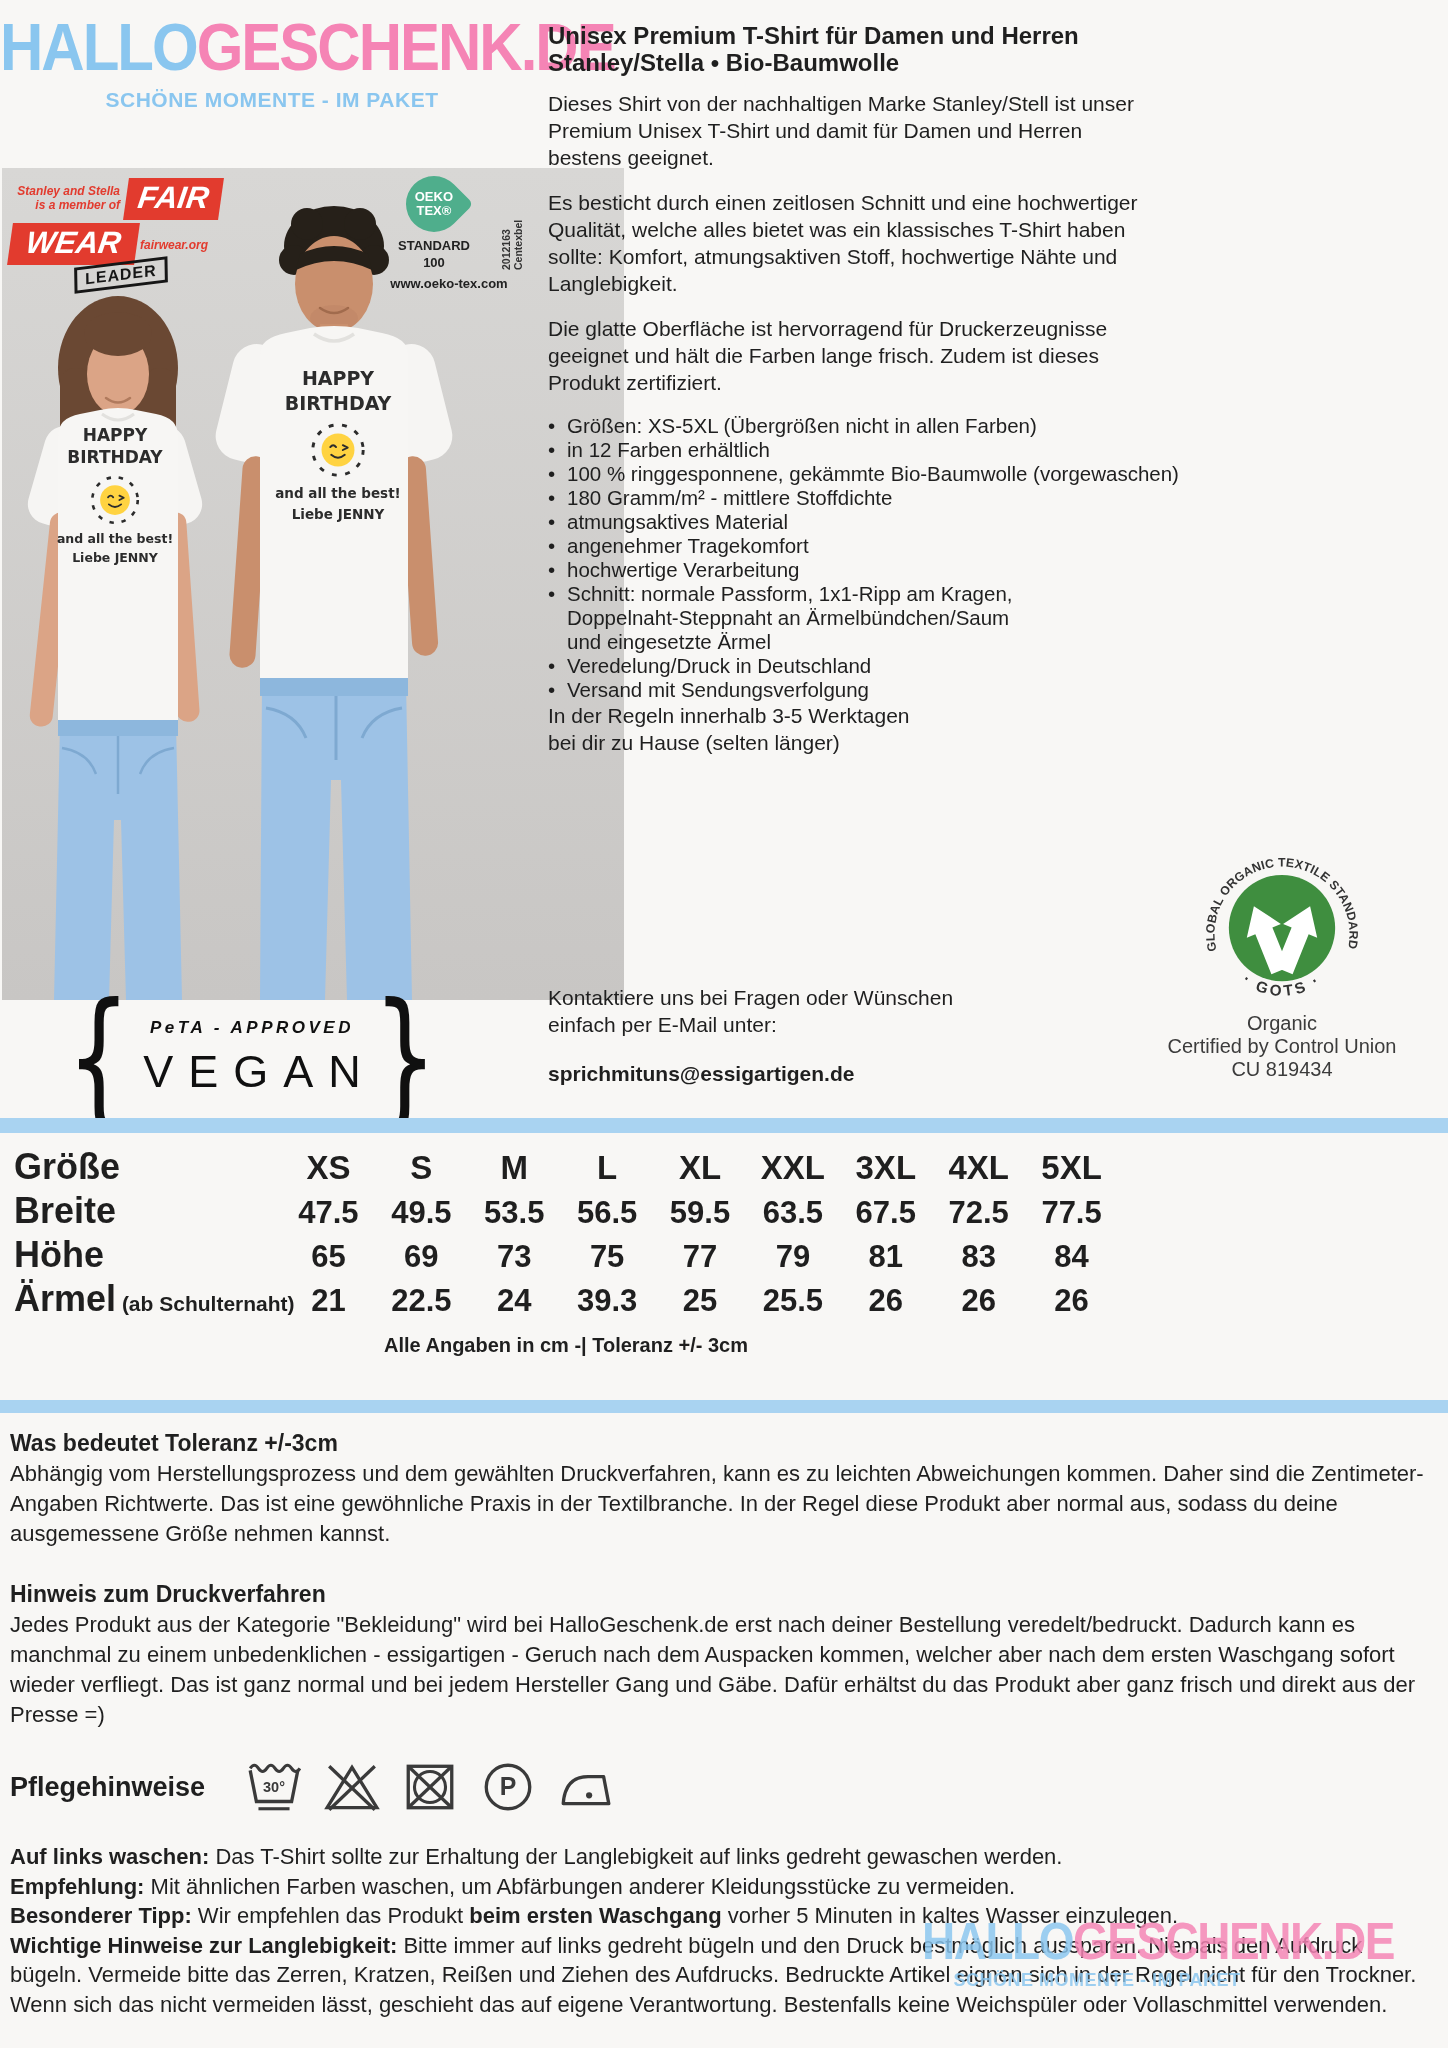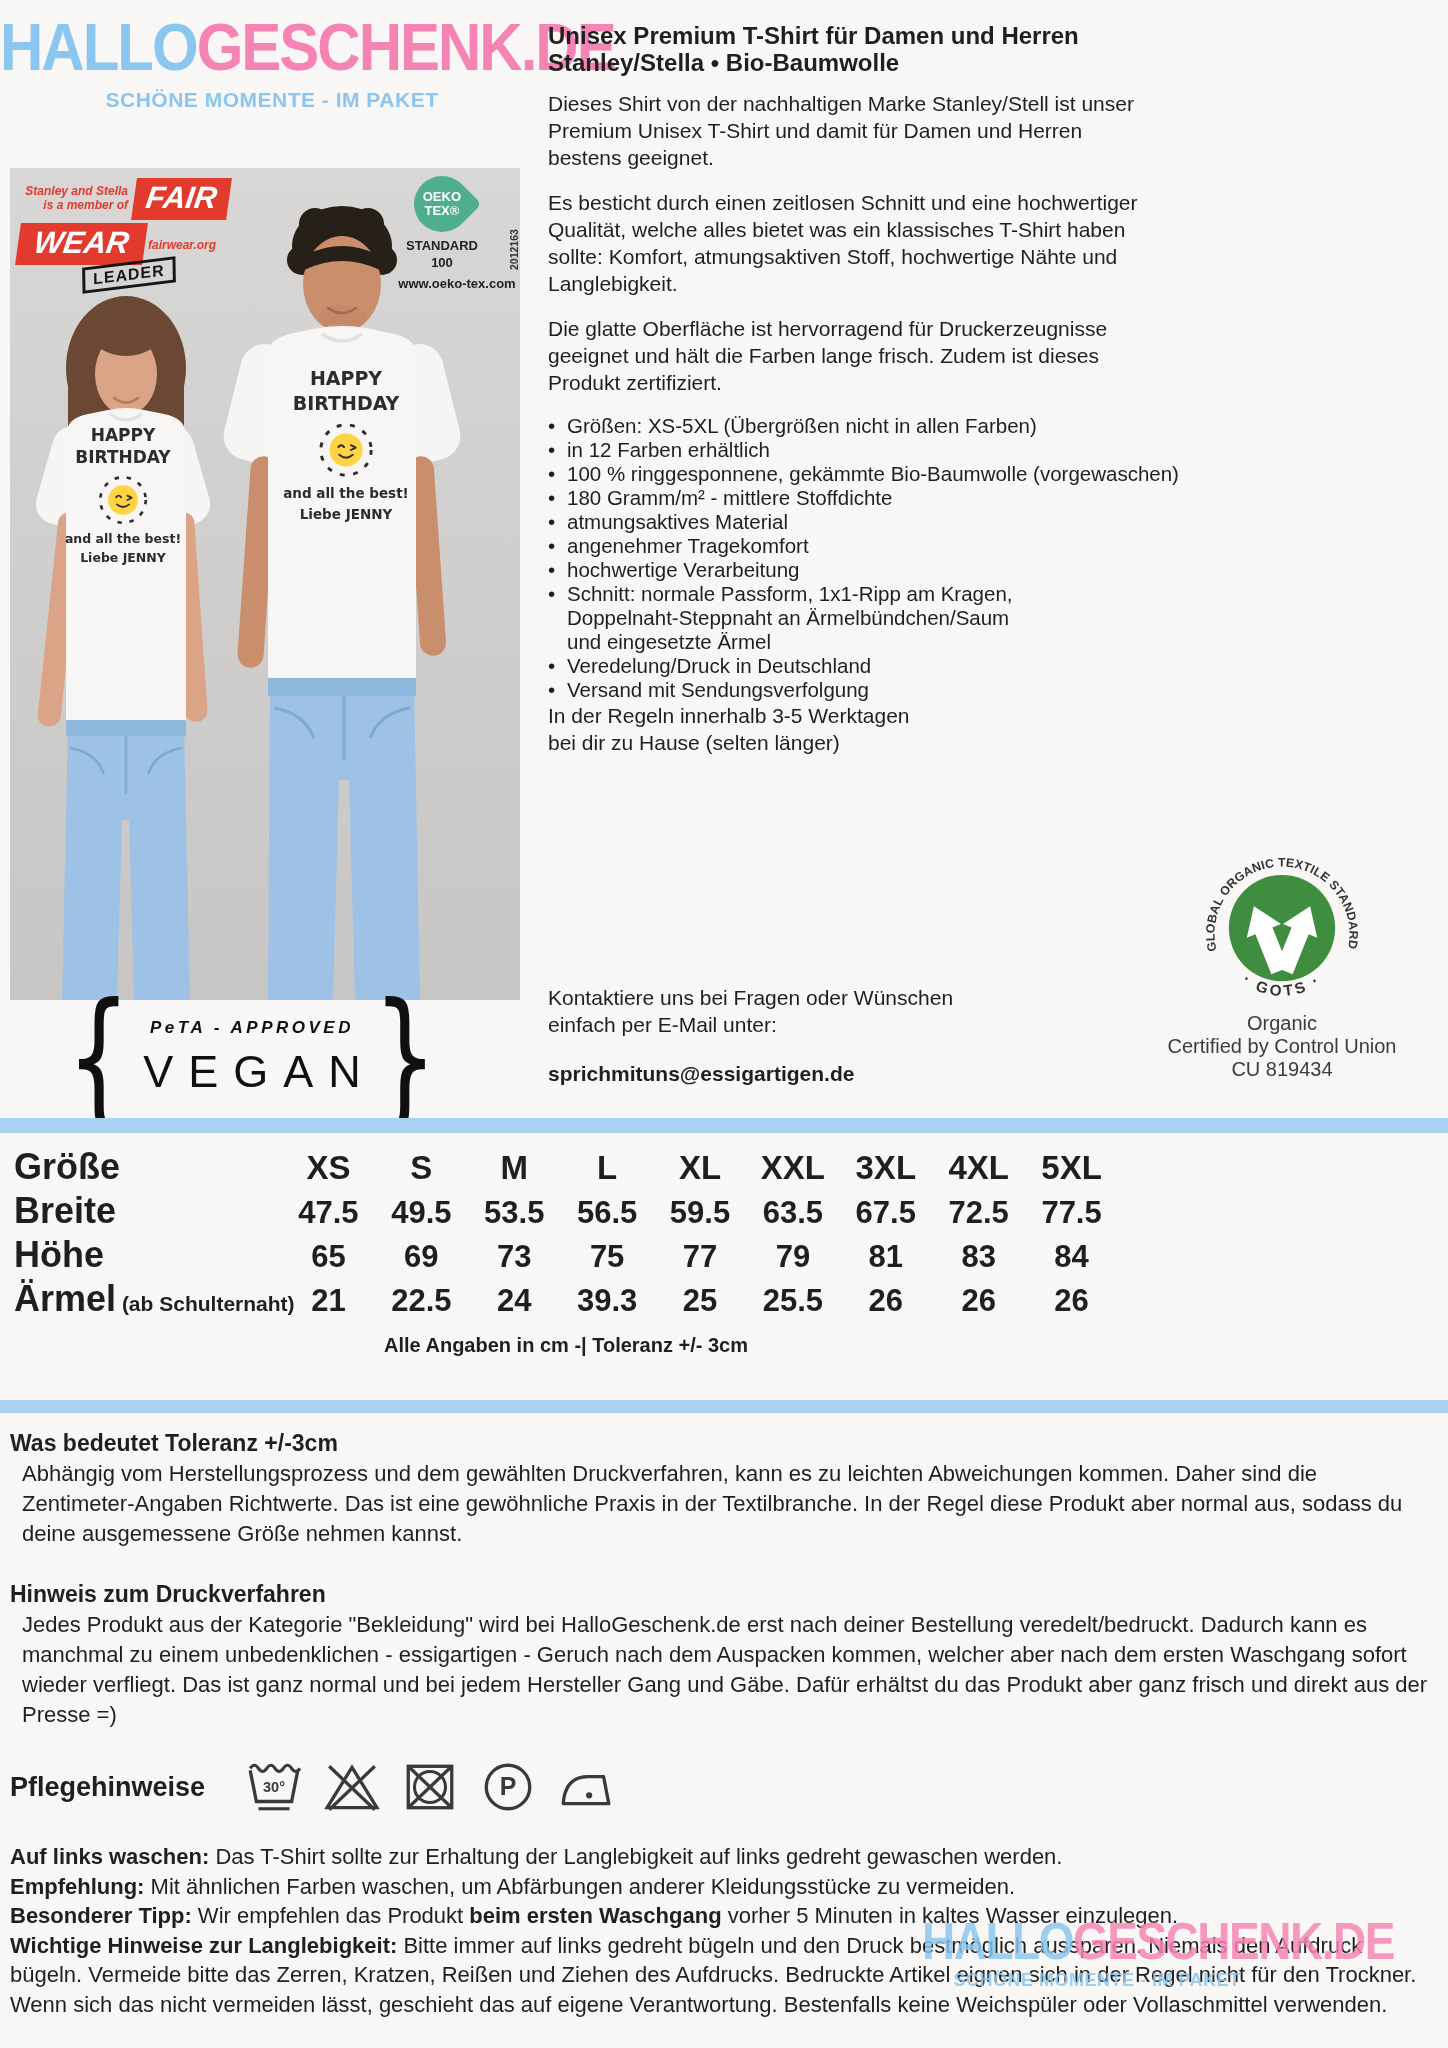"Stanley and Stella" .photo { left: 10px -> 2px; width: 510px -> 622px }
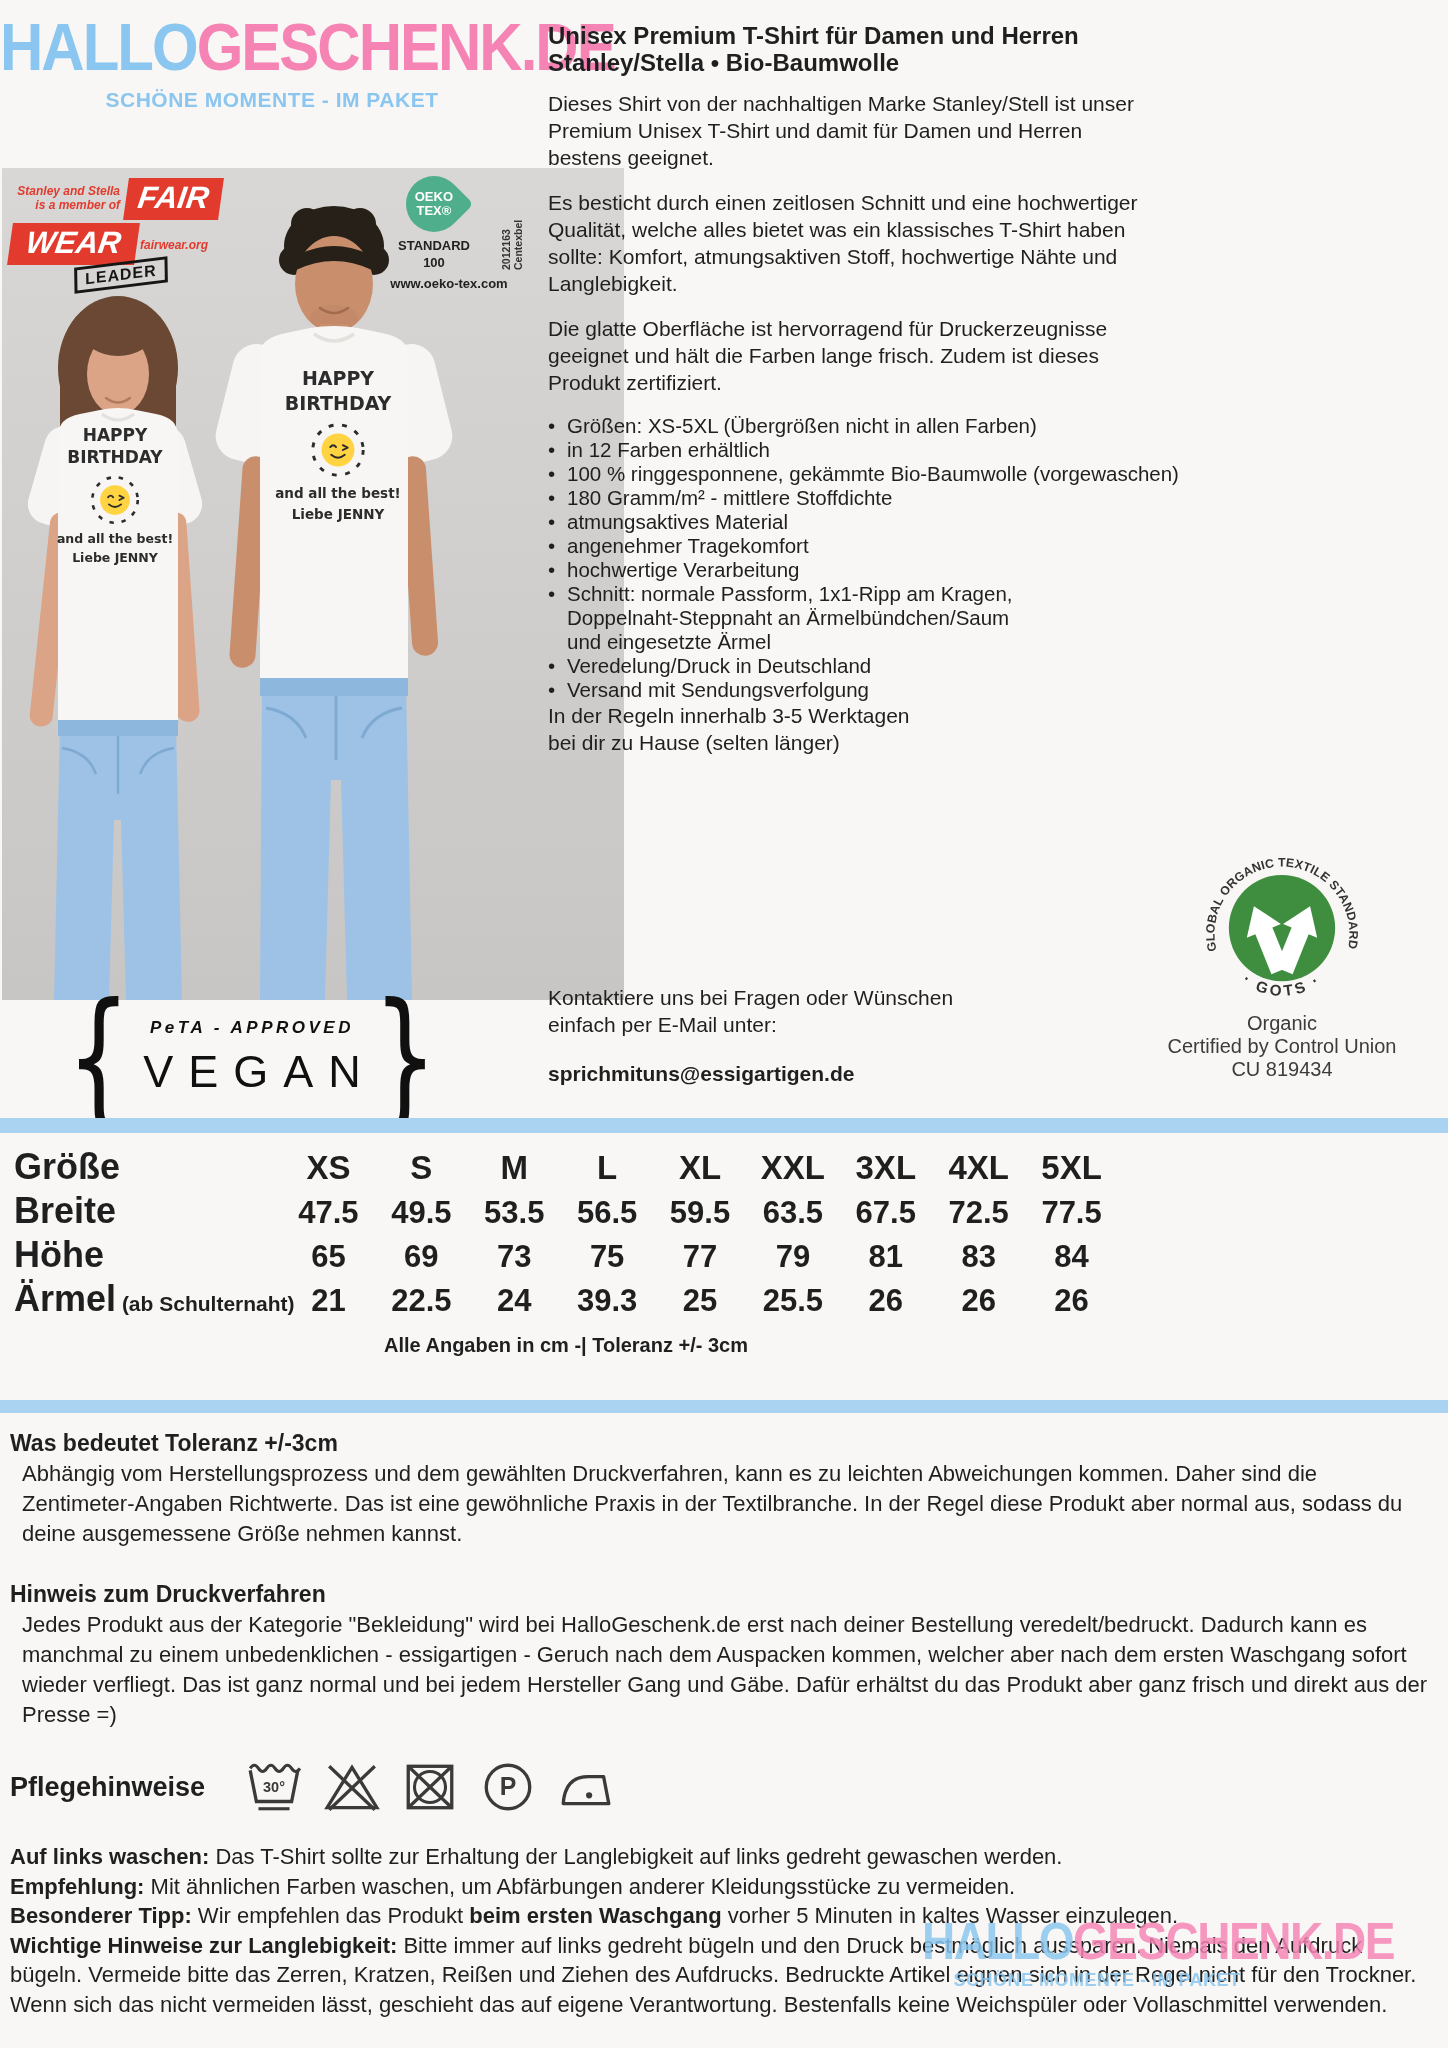"Abhängig vom Herstellungsprozess und dem" .i-body { margin: 2px 12px 32px -> 2px 0 32px }
